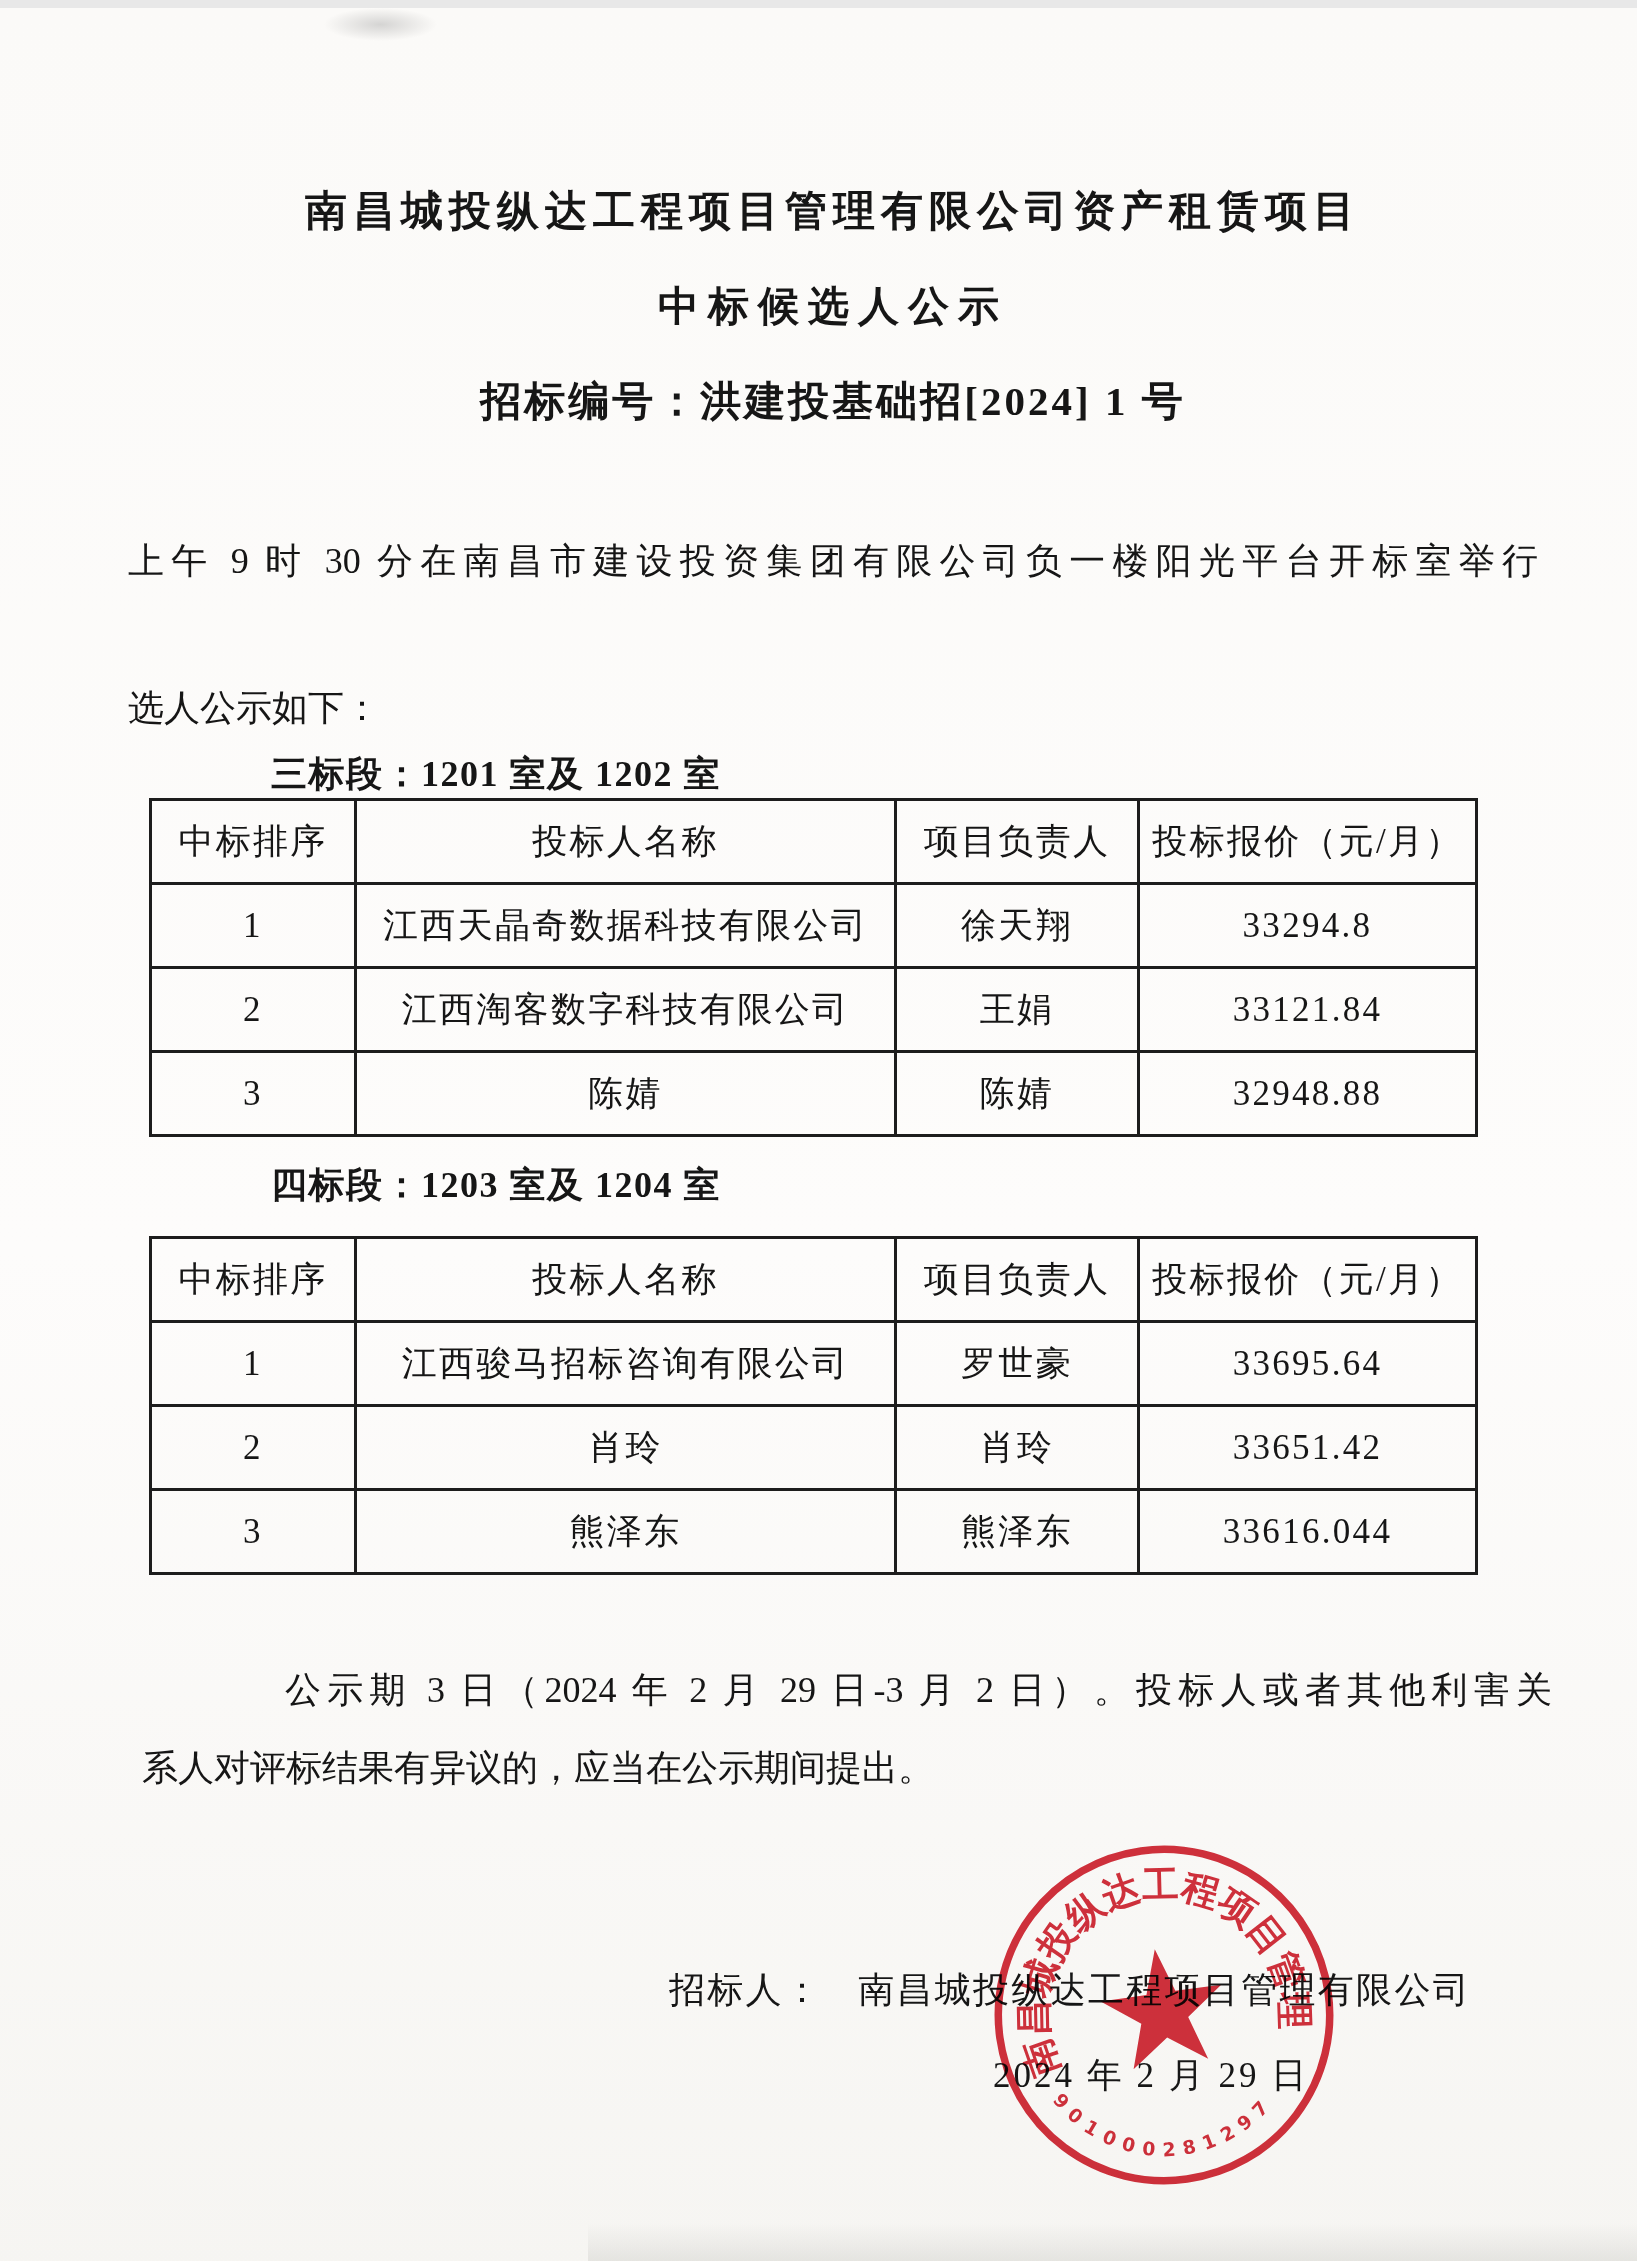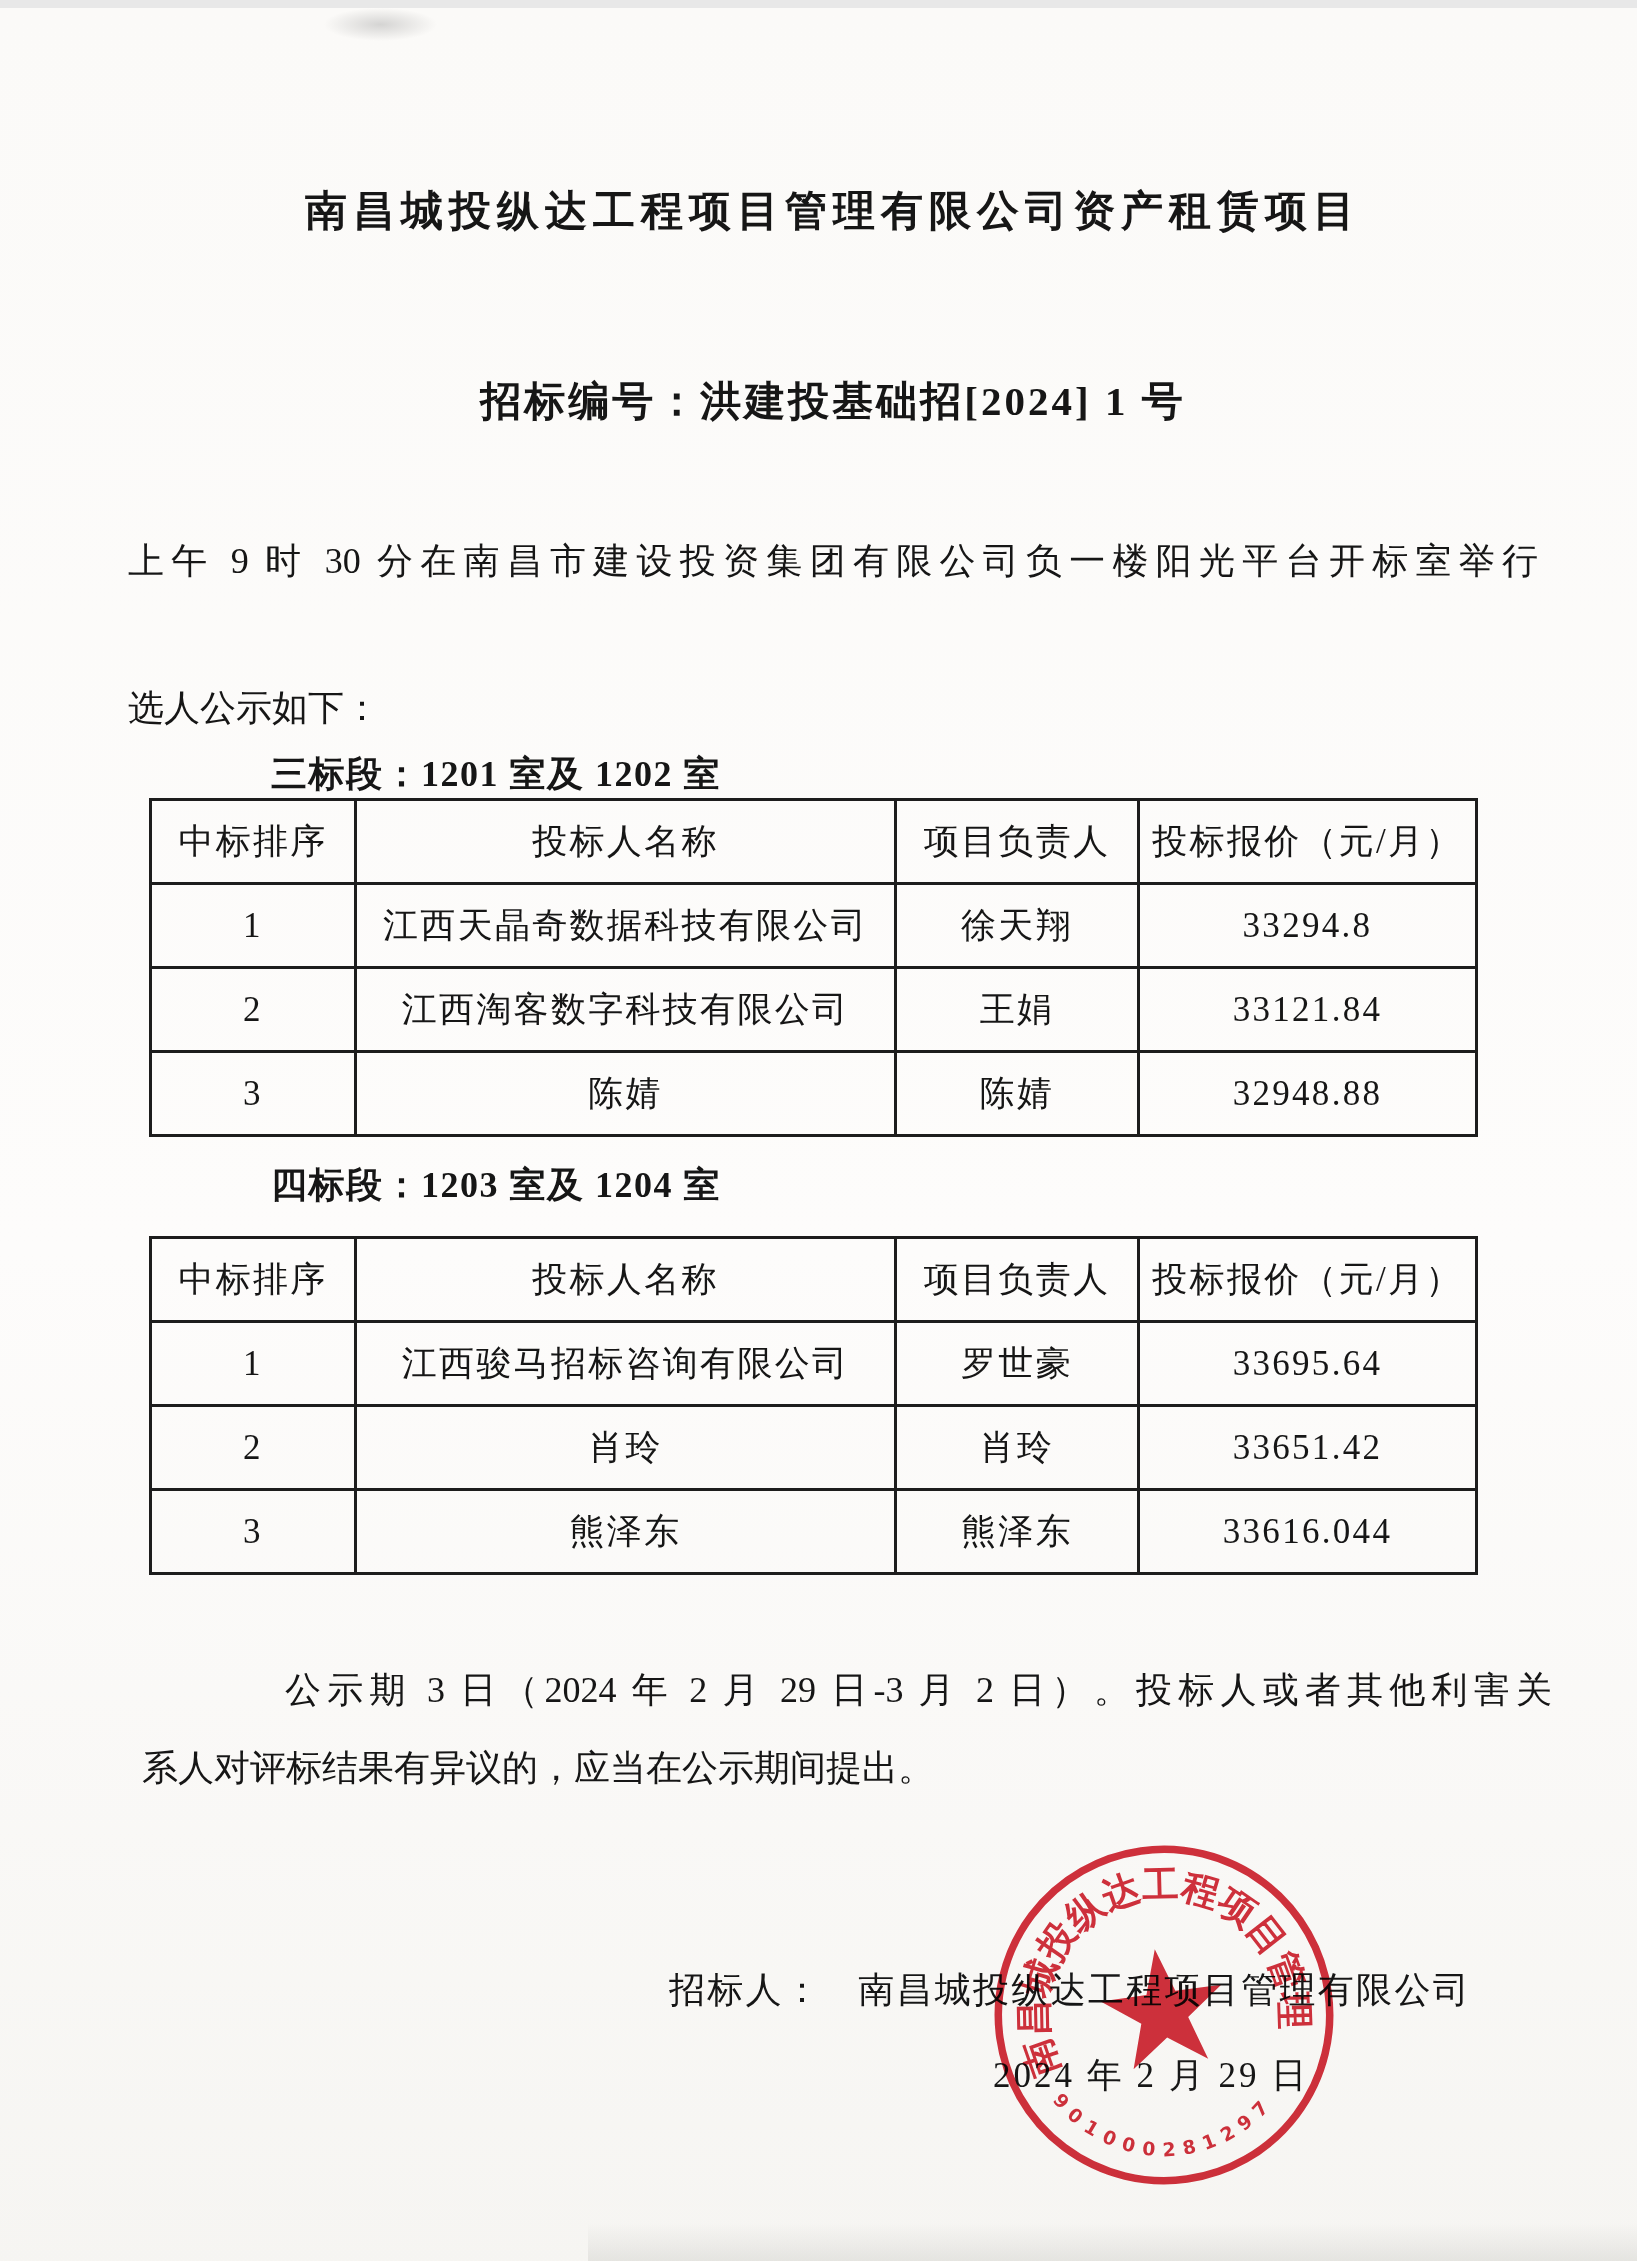"中标候选人公示" div.abs { html: none -> <div>中标候选人公示</div> }
